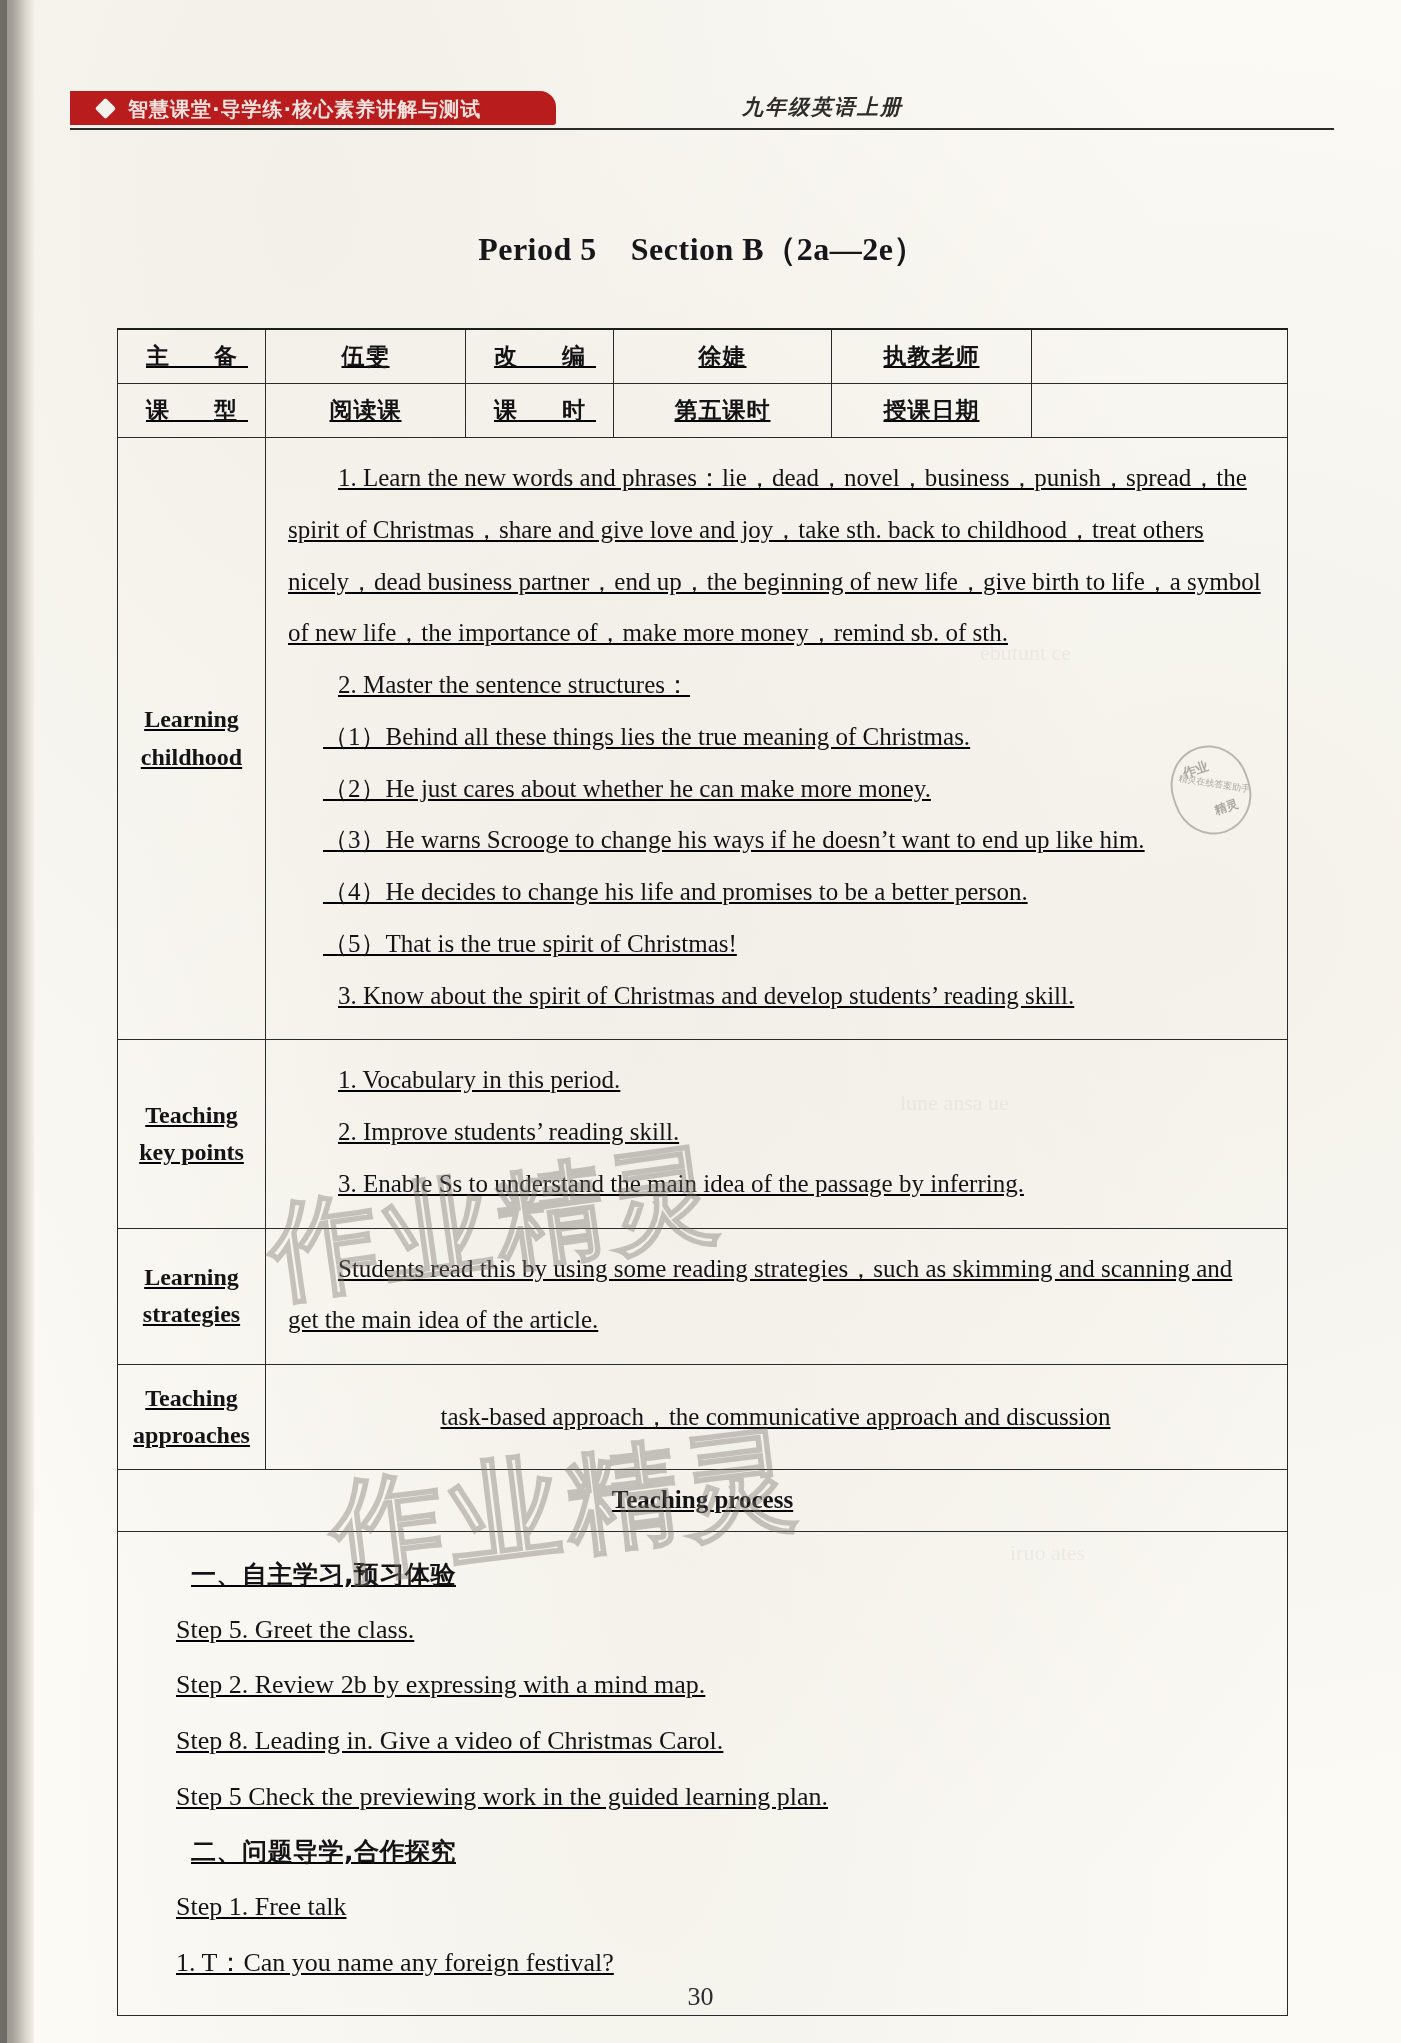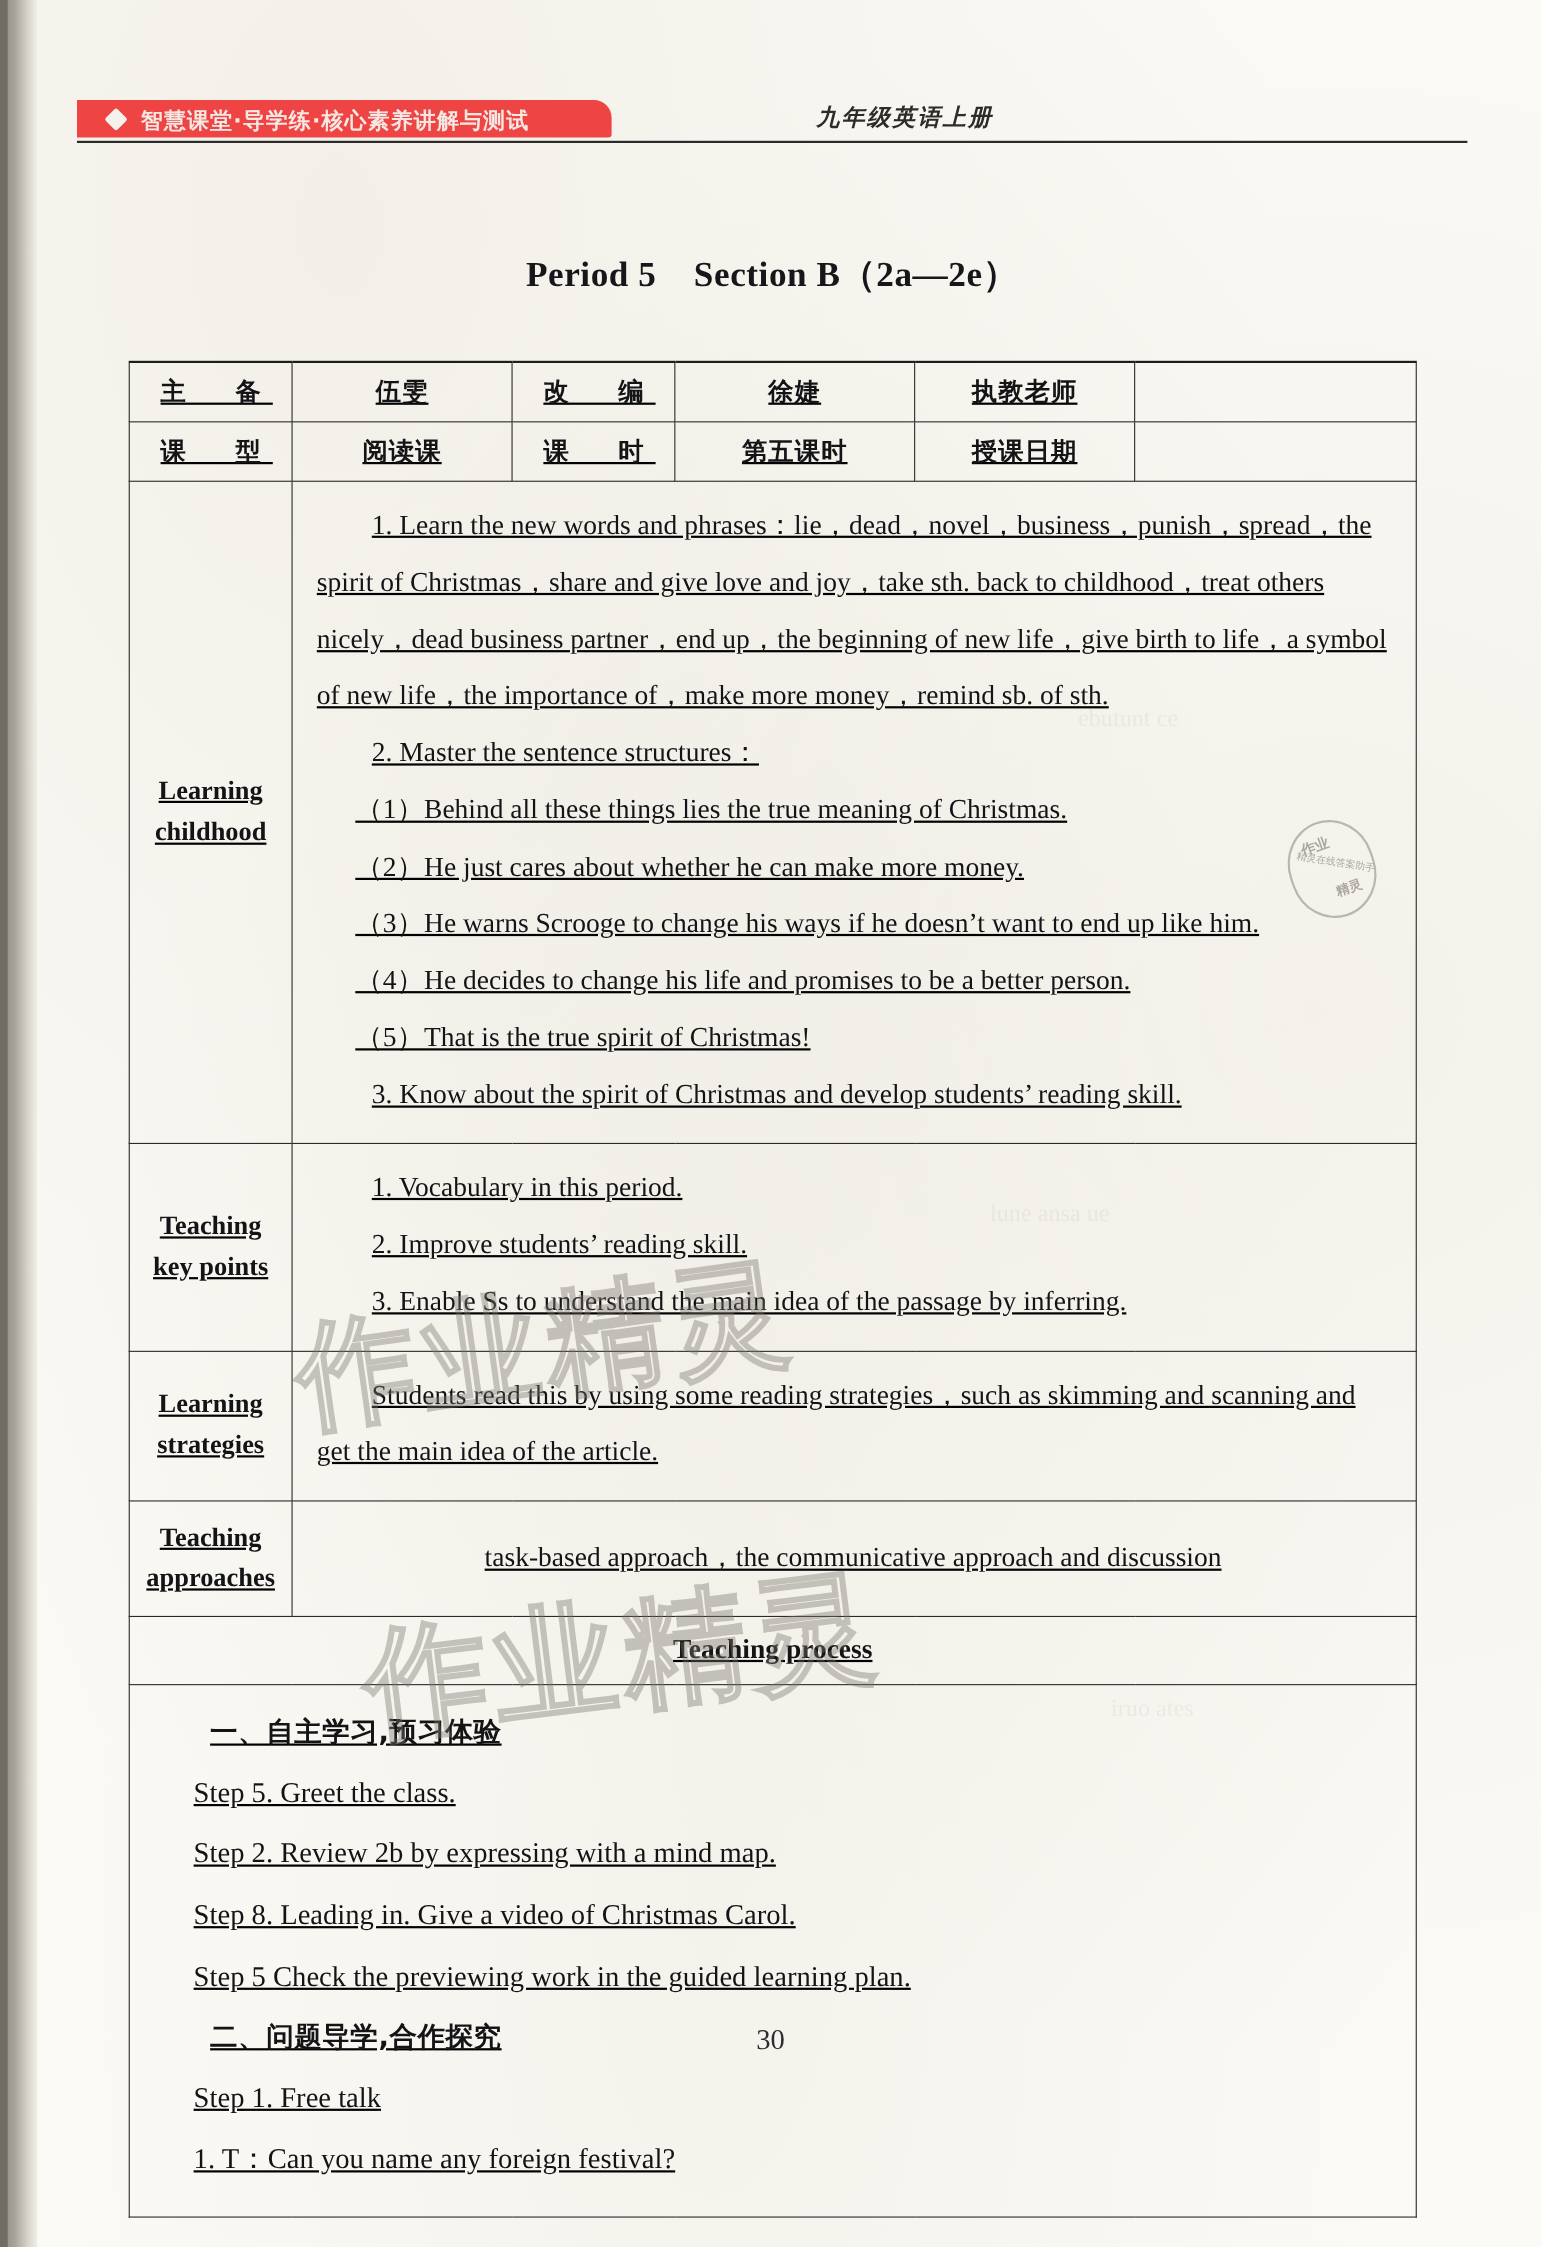"智慧课堂·导学练·核心素养讲解与测试" .header-band { background: #ef4444 -> #b91c1c }
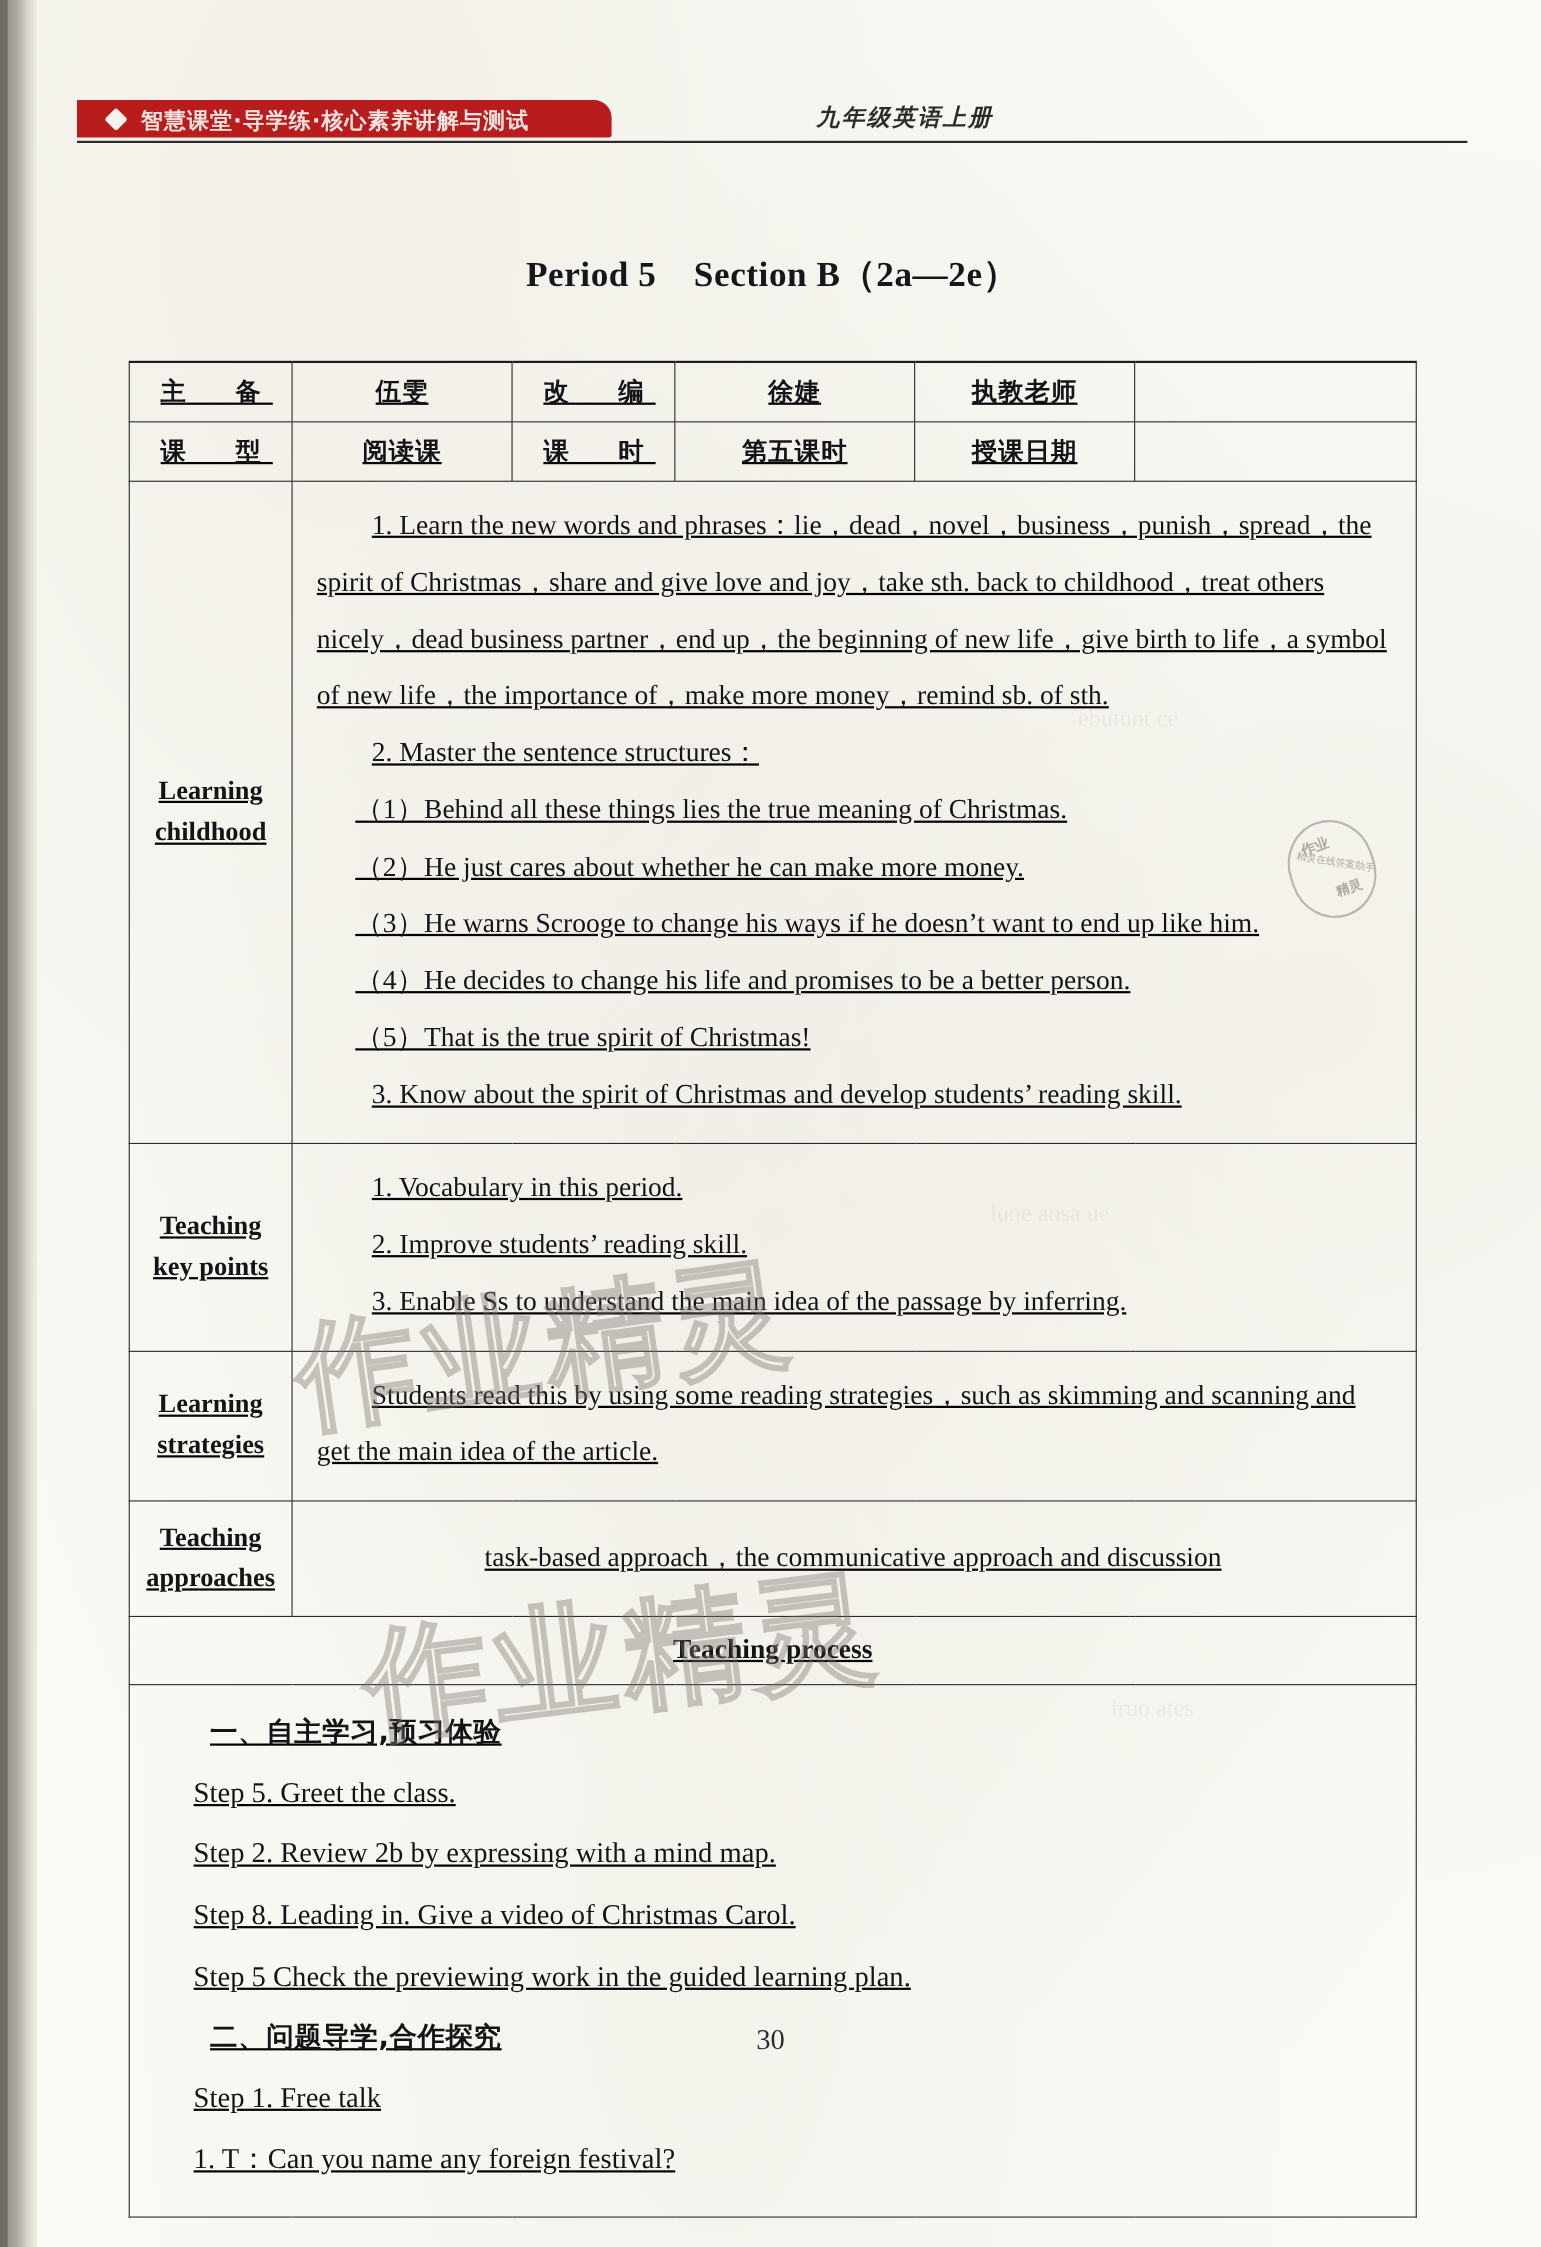"30" .pageno { top: 1840px -> 1982px }
